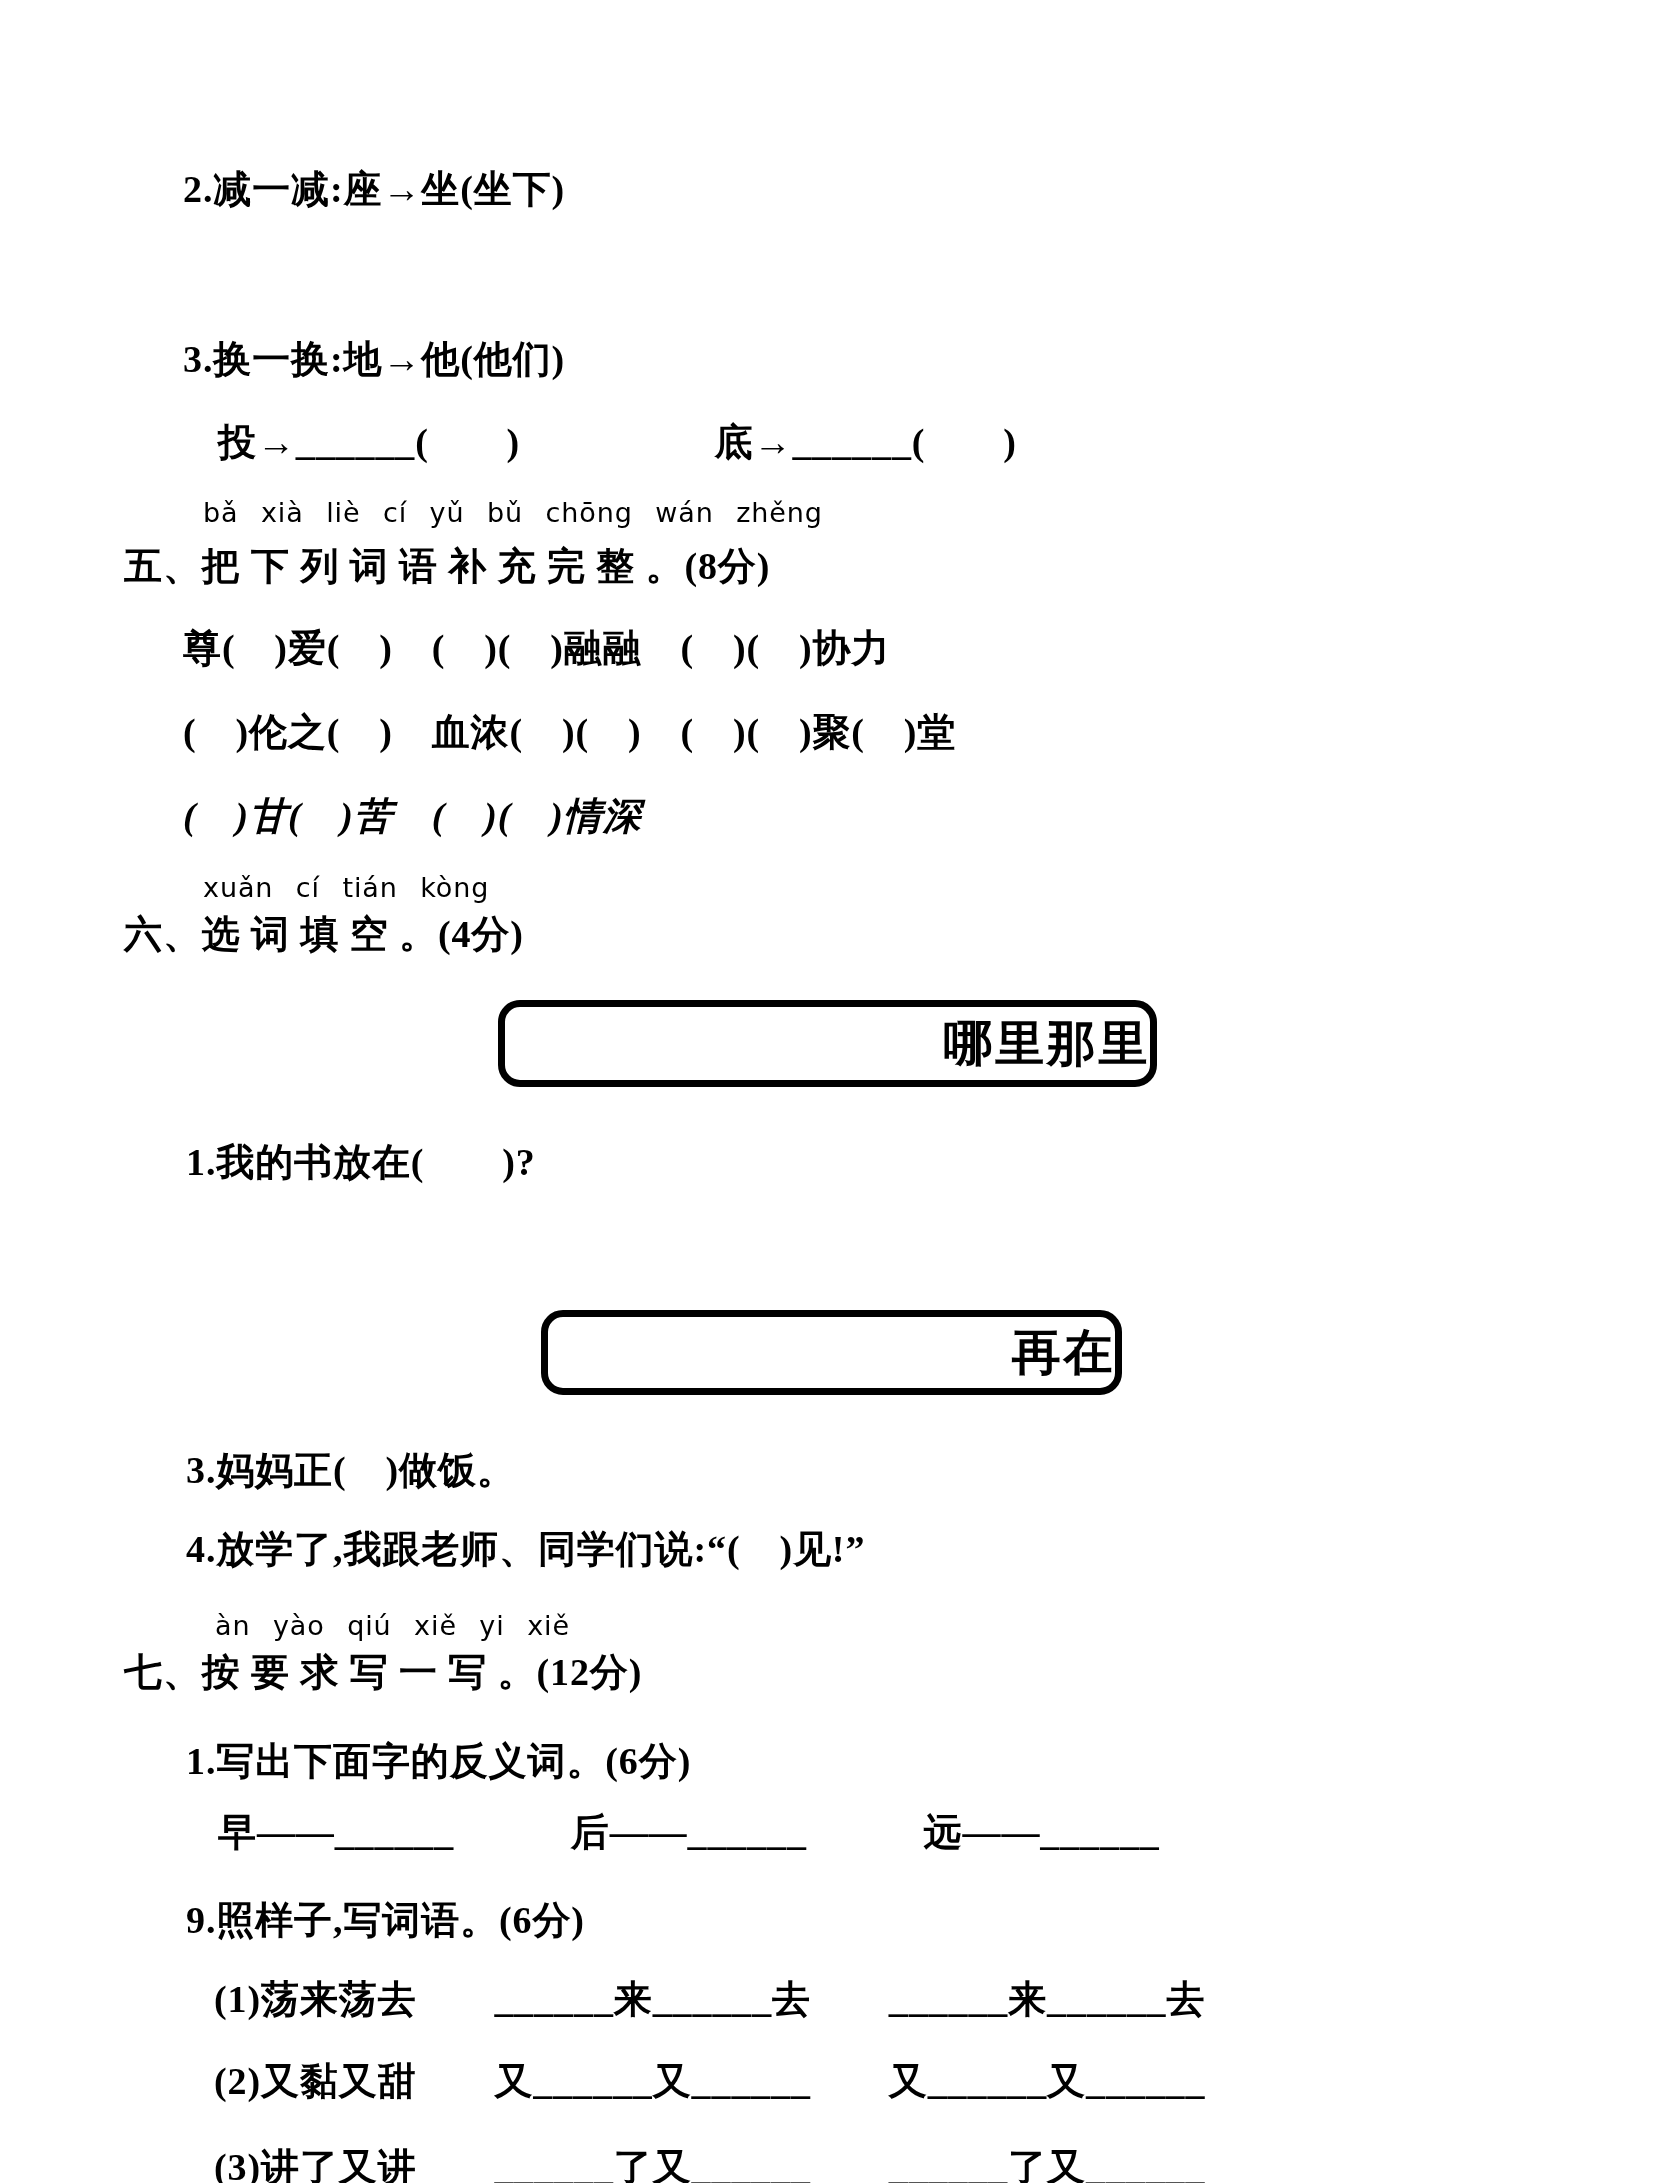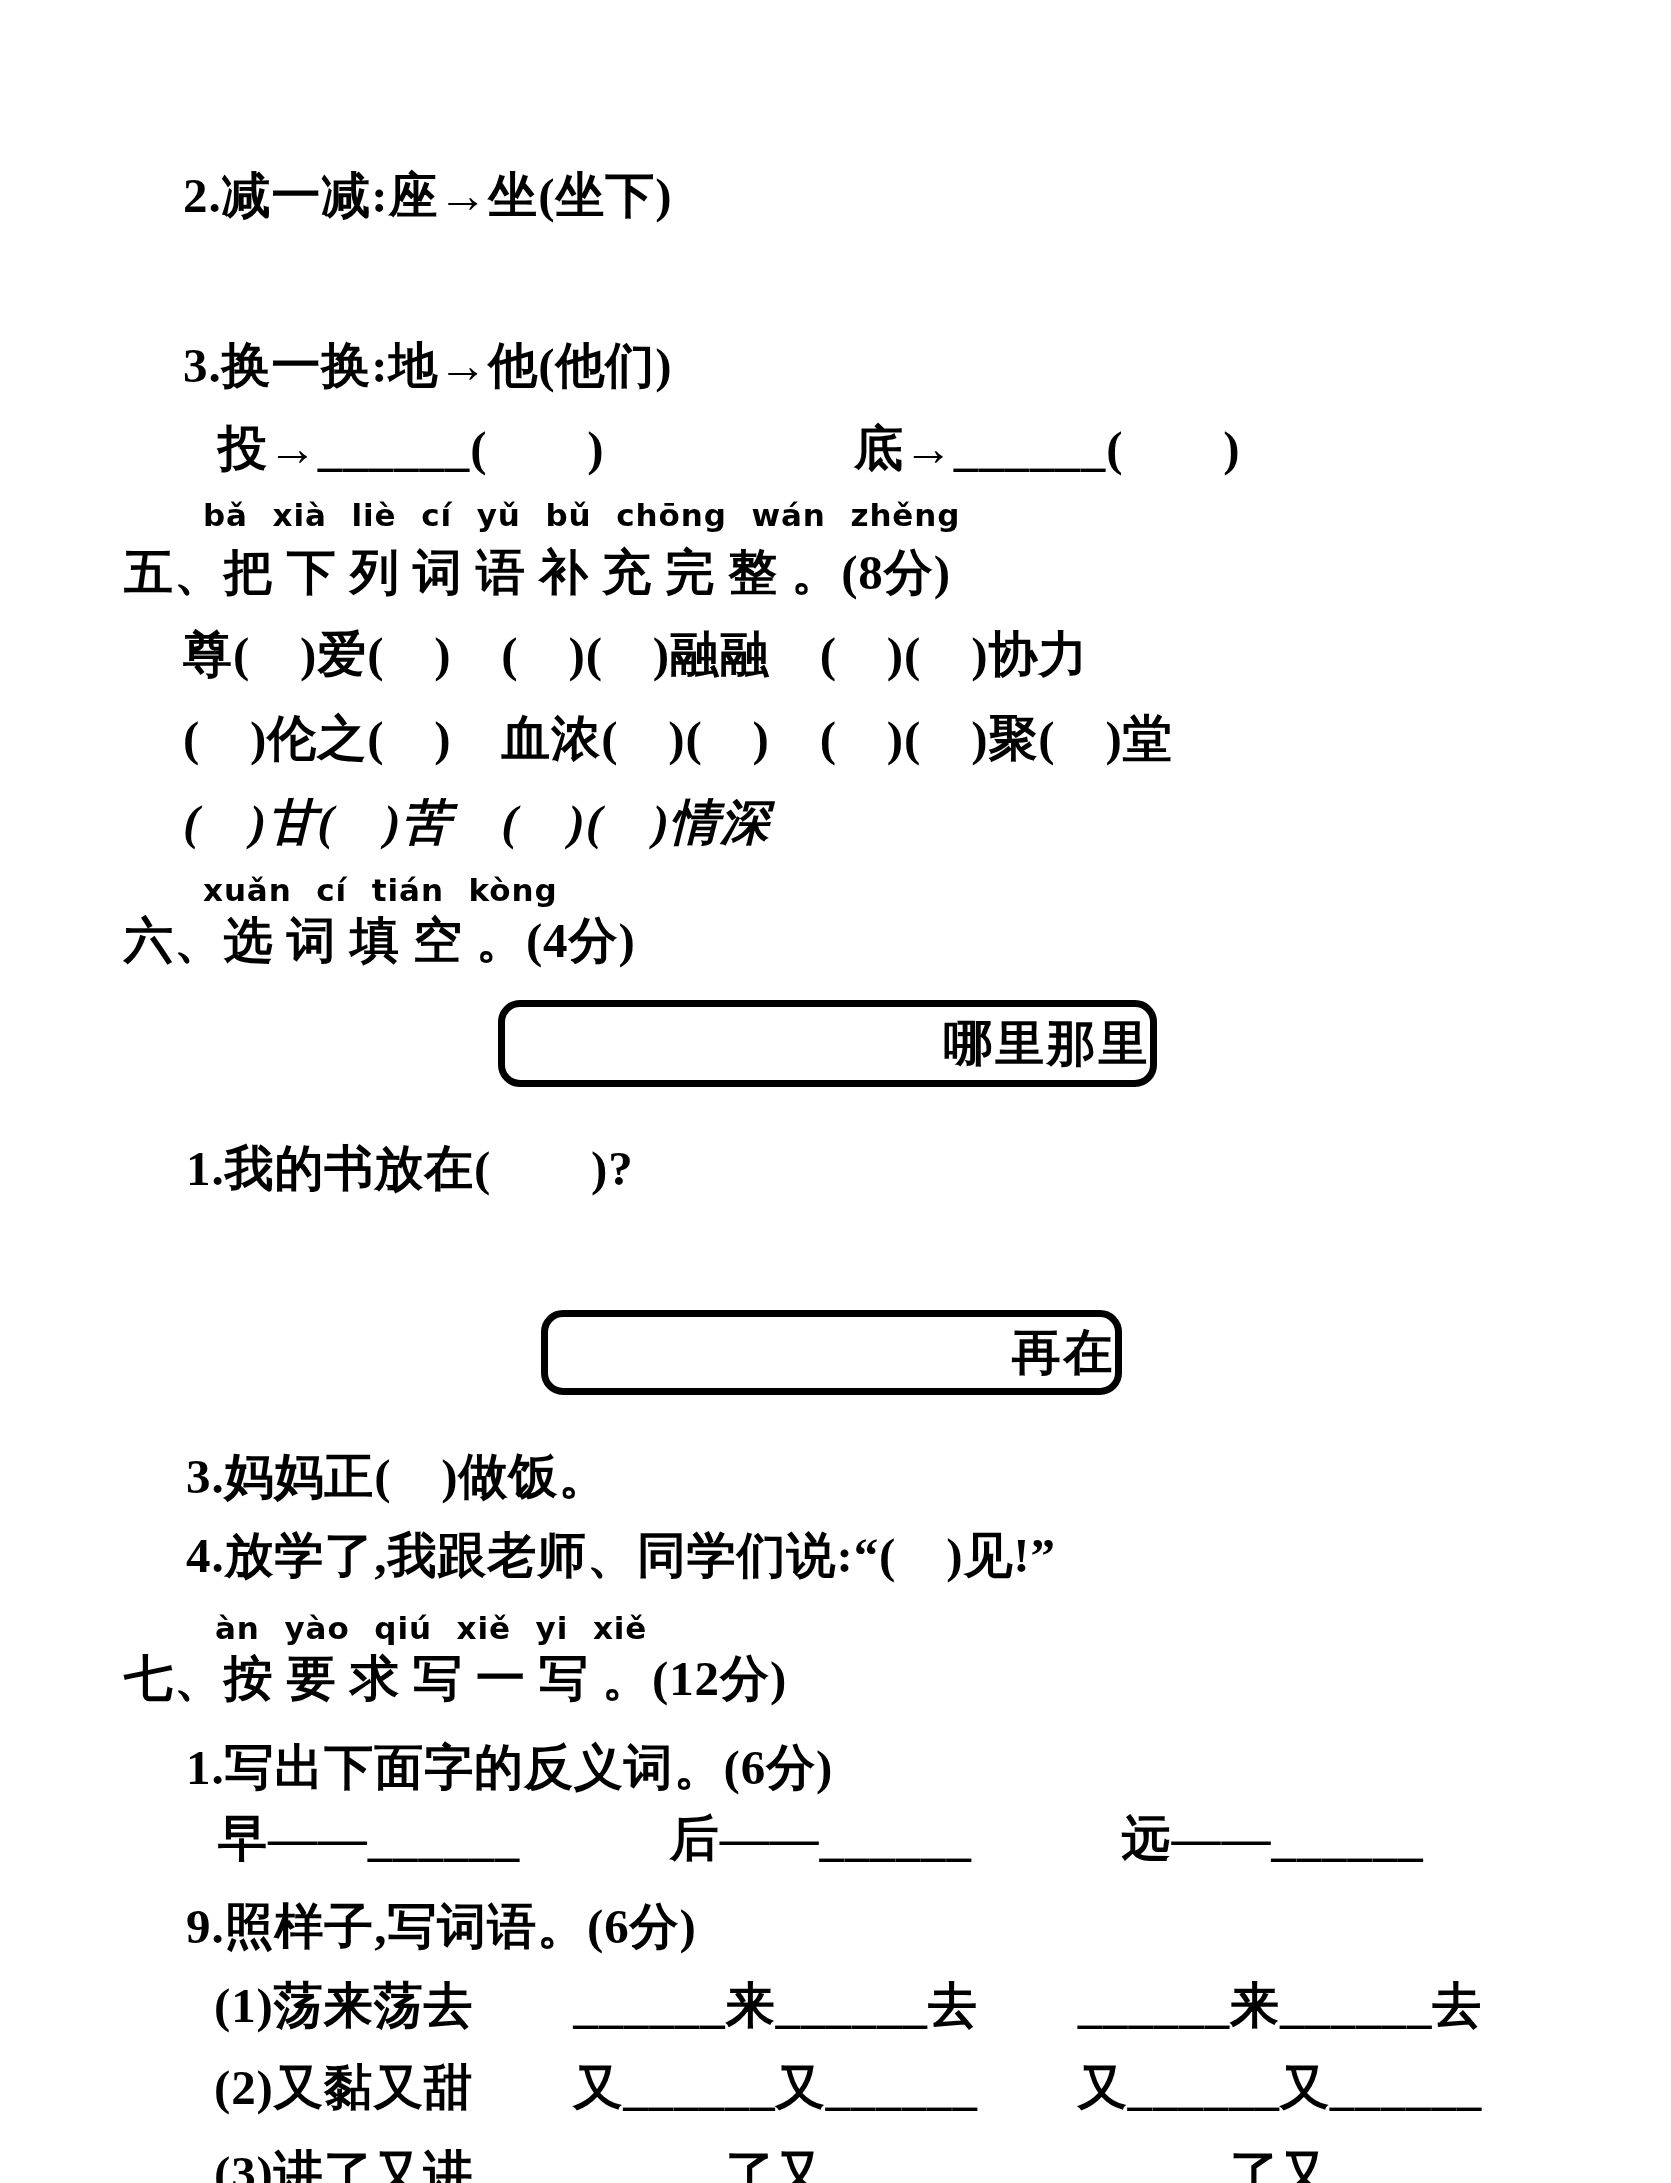"2.减一减:座→坐(坐下)" .line { font-size: 49px -> 38px }
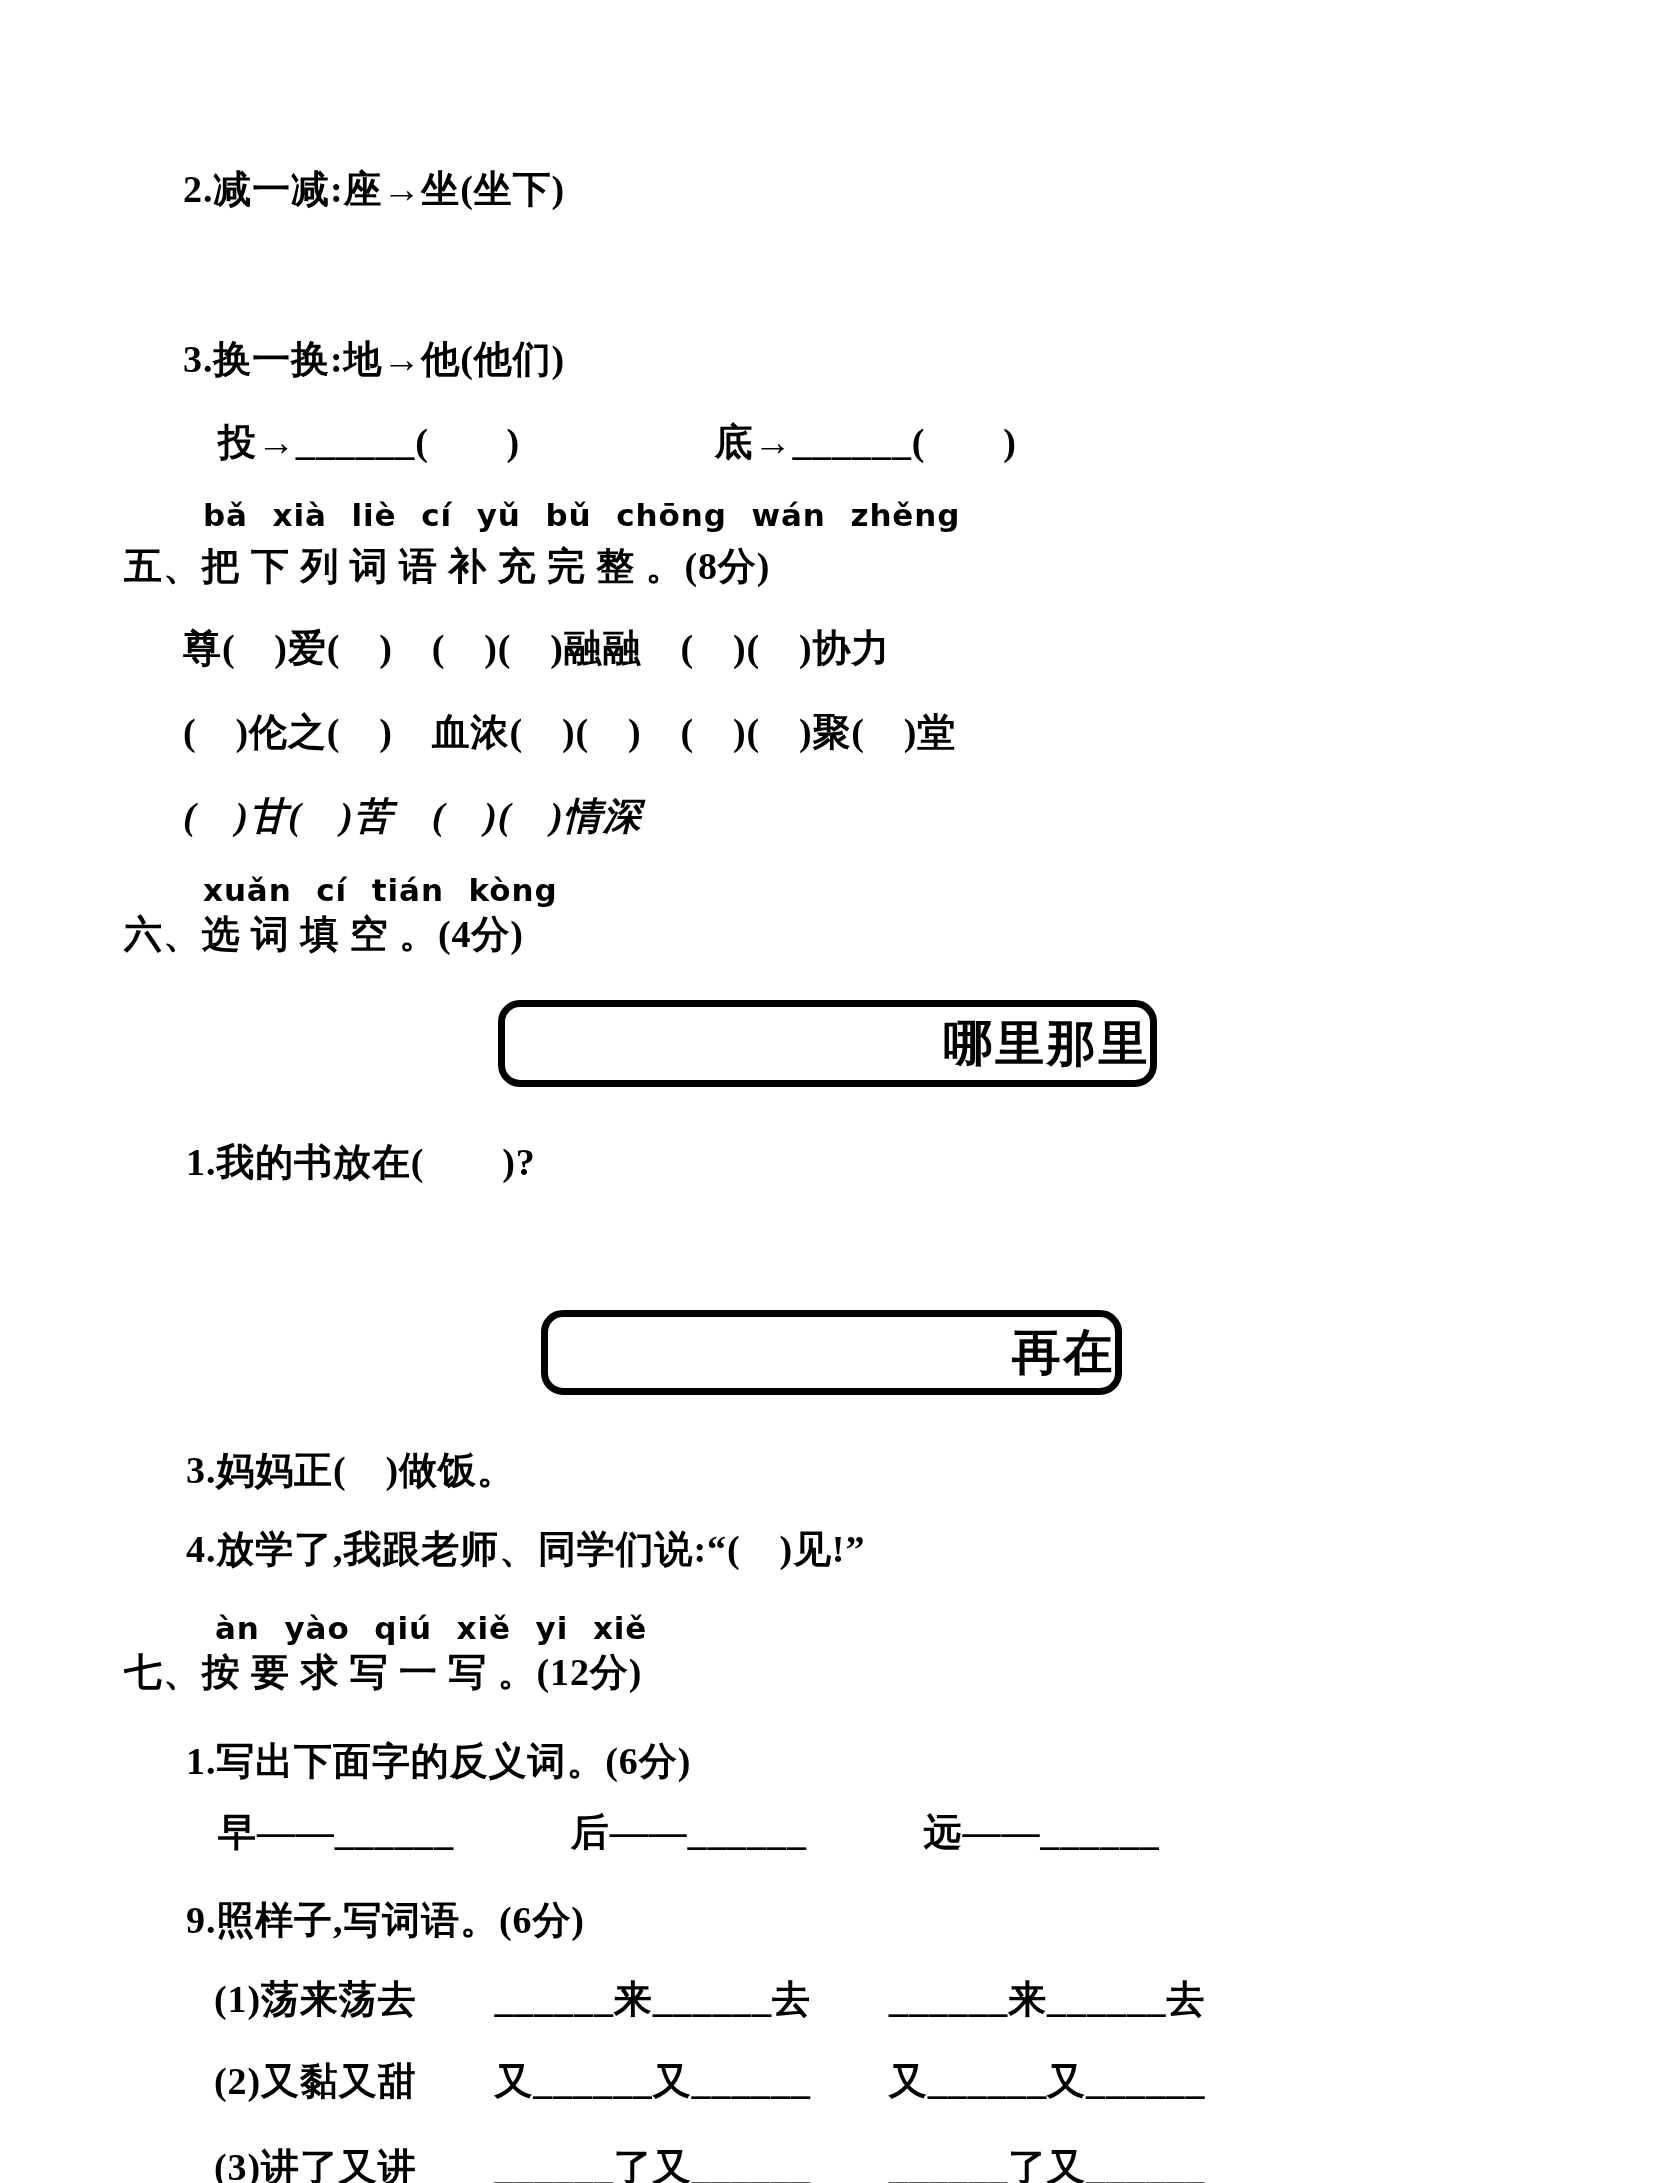"bǎ xià liè cí yǔ" .pinyin { font-size: 31px -> 27px; font-weight: 700 -> 400 }
